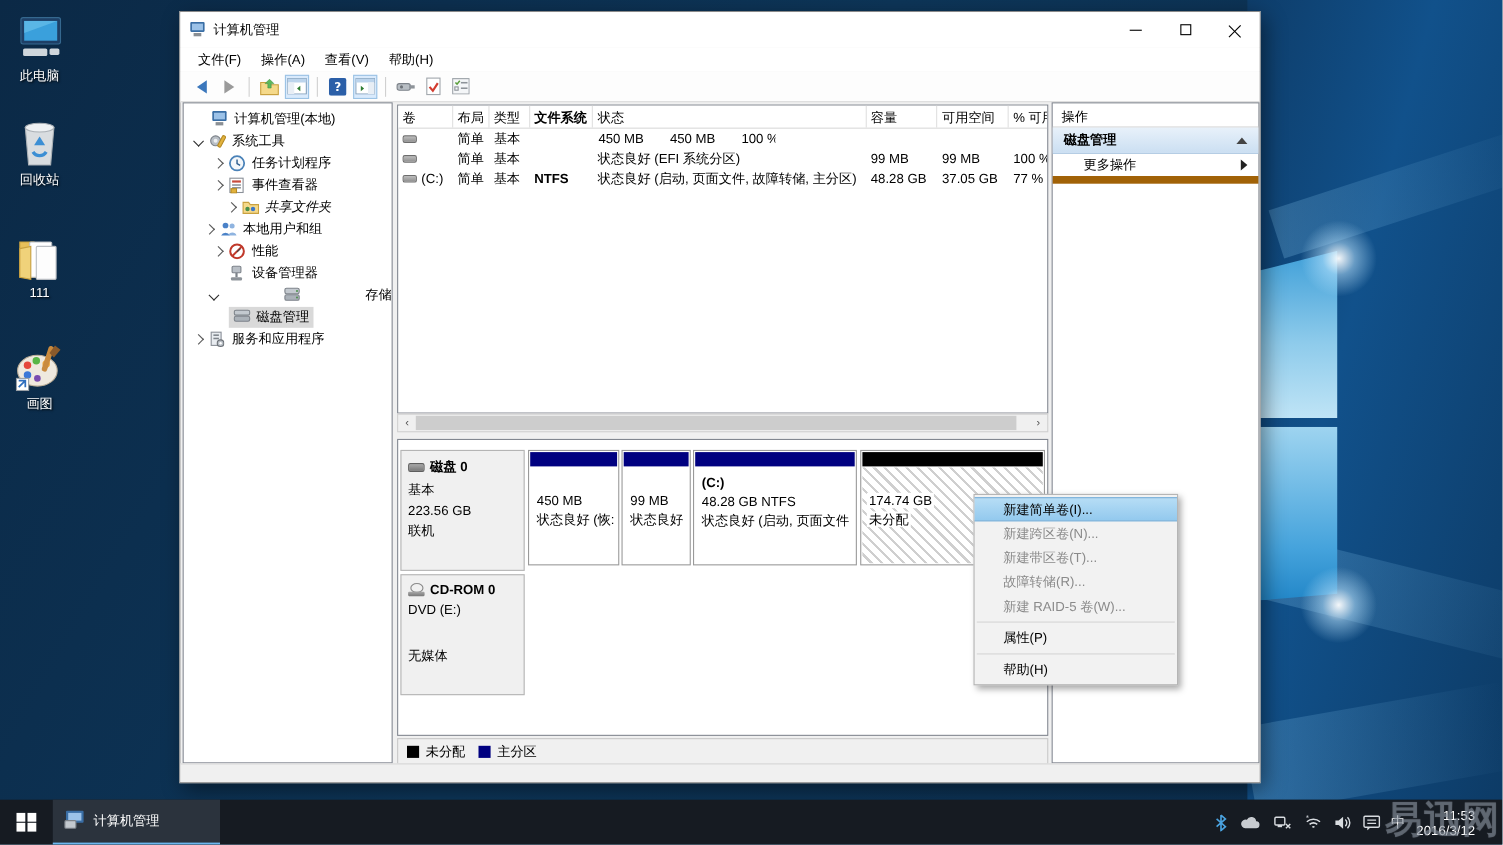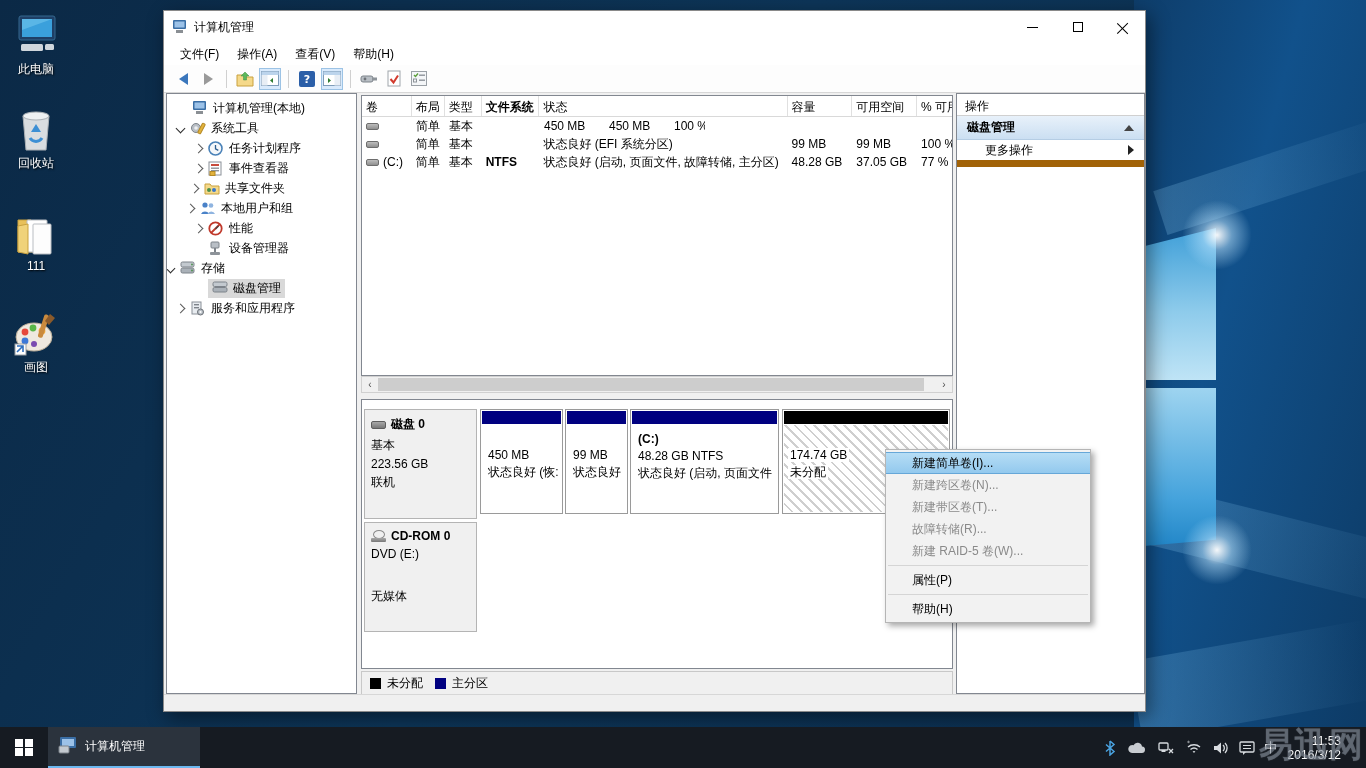"共享文件夹" div.trow { font-style: none -> italic; padding-left: 24px -> 40px }
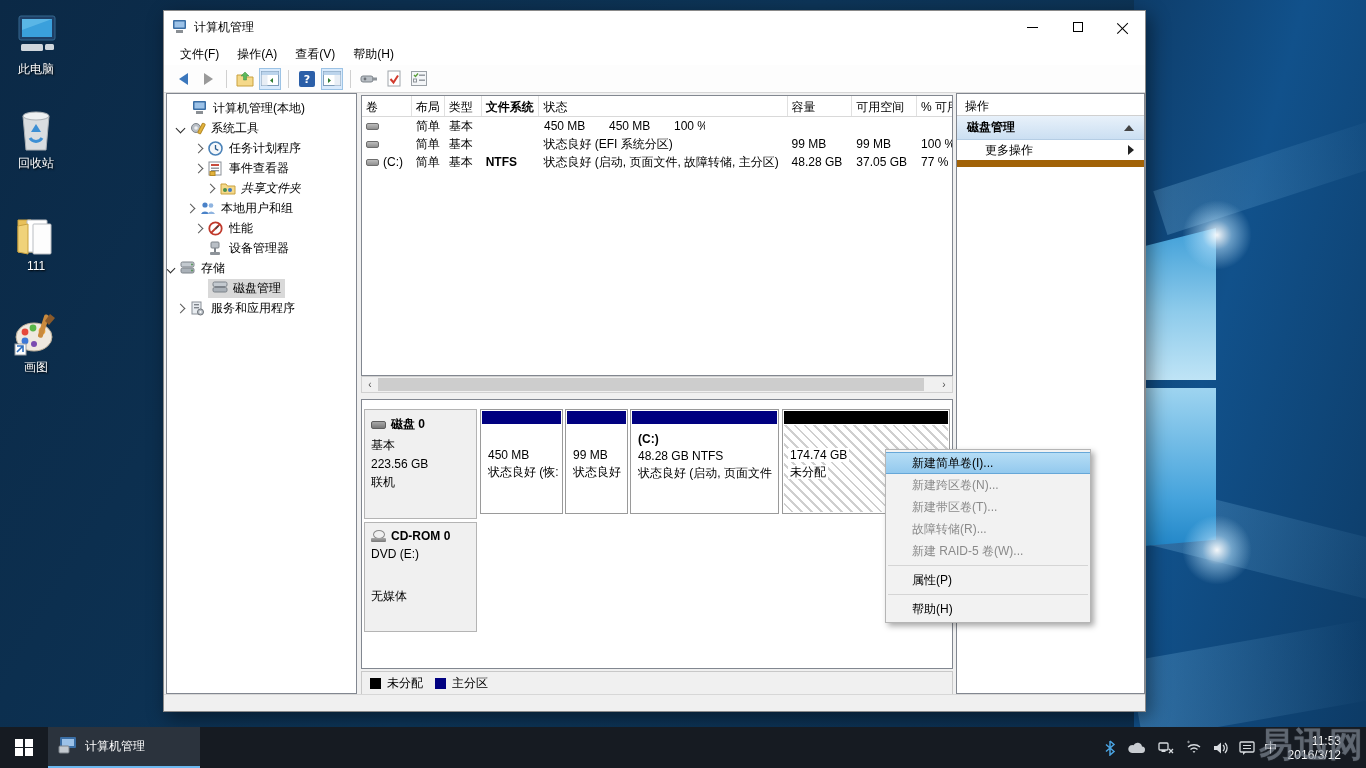"存储" div.trow { justify-content: none -> space-between; padding-left: 0 -> 24px }
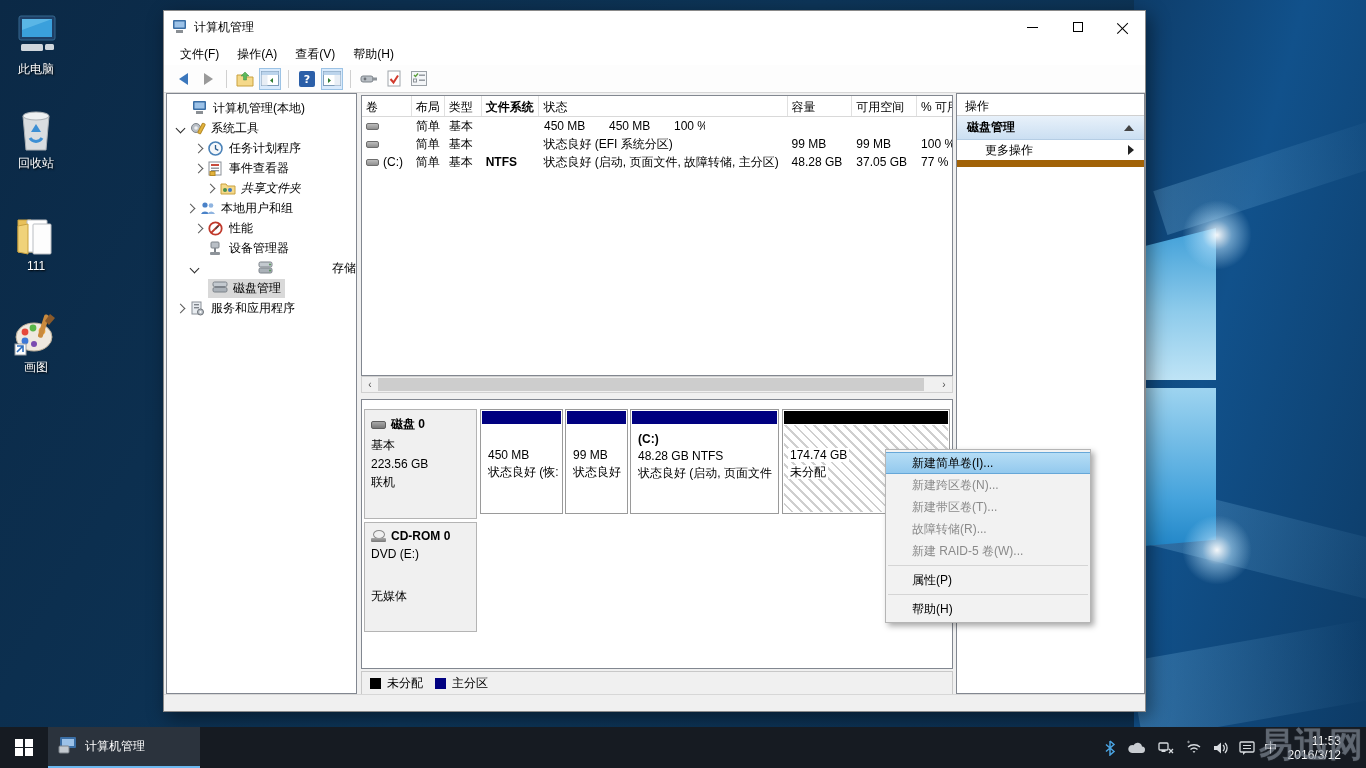"新建简单卷(I)..." .ctx { width: 206px -> 186px }
